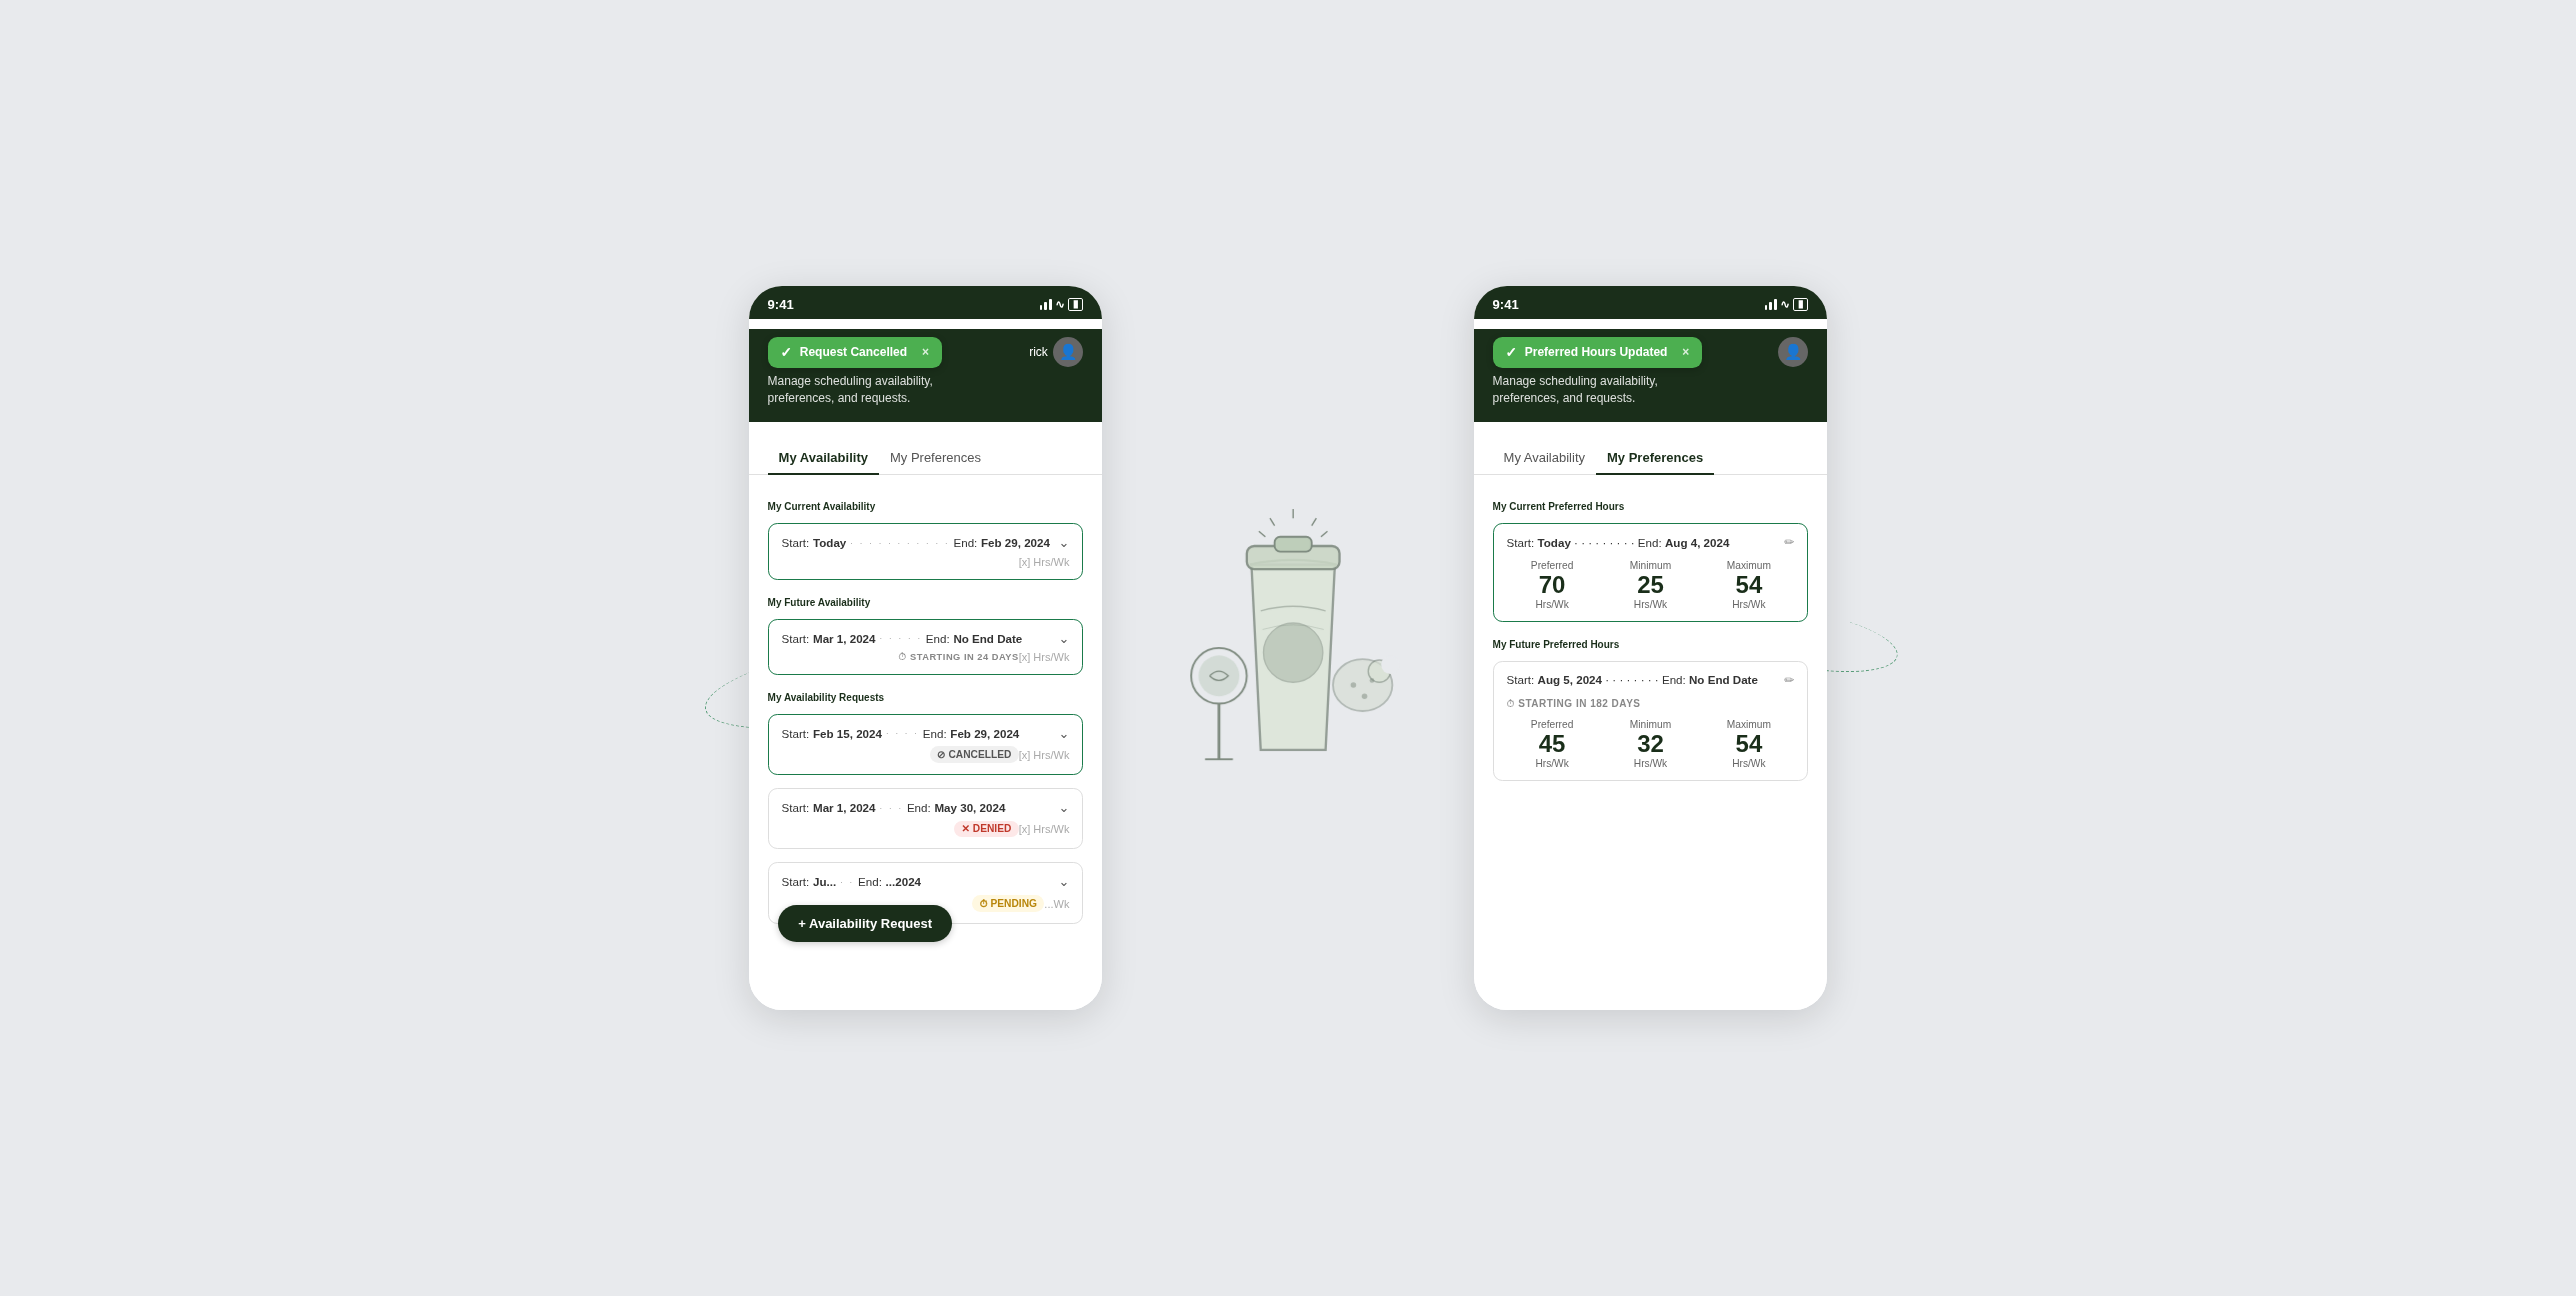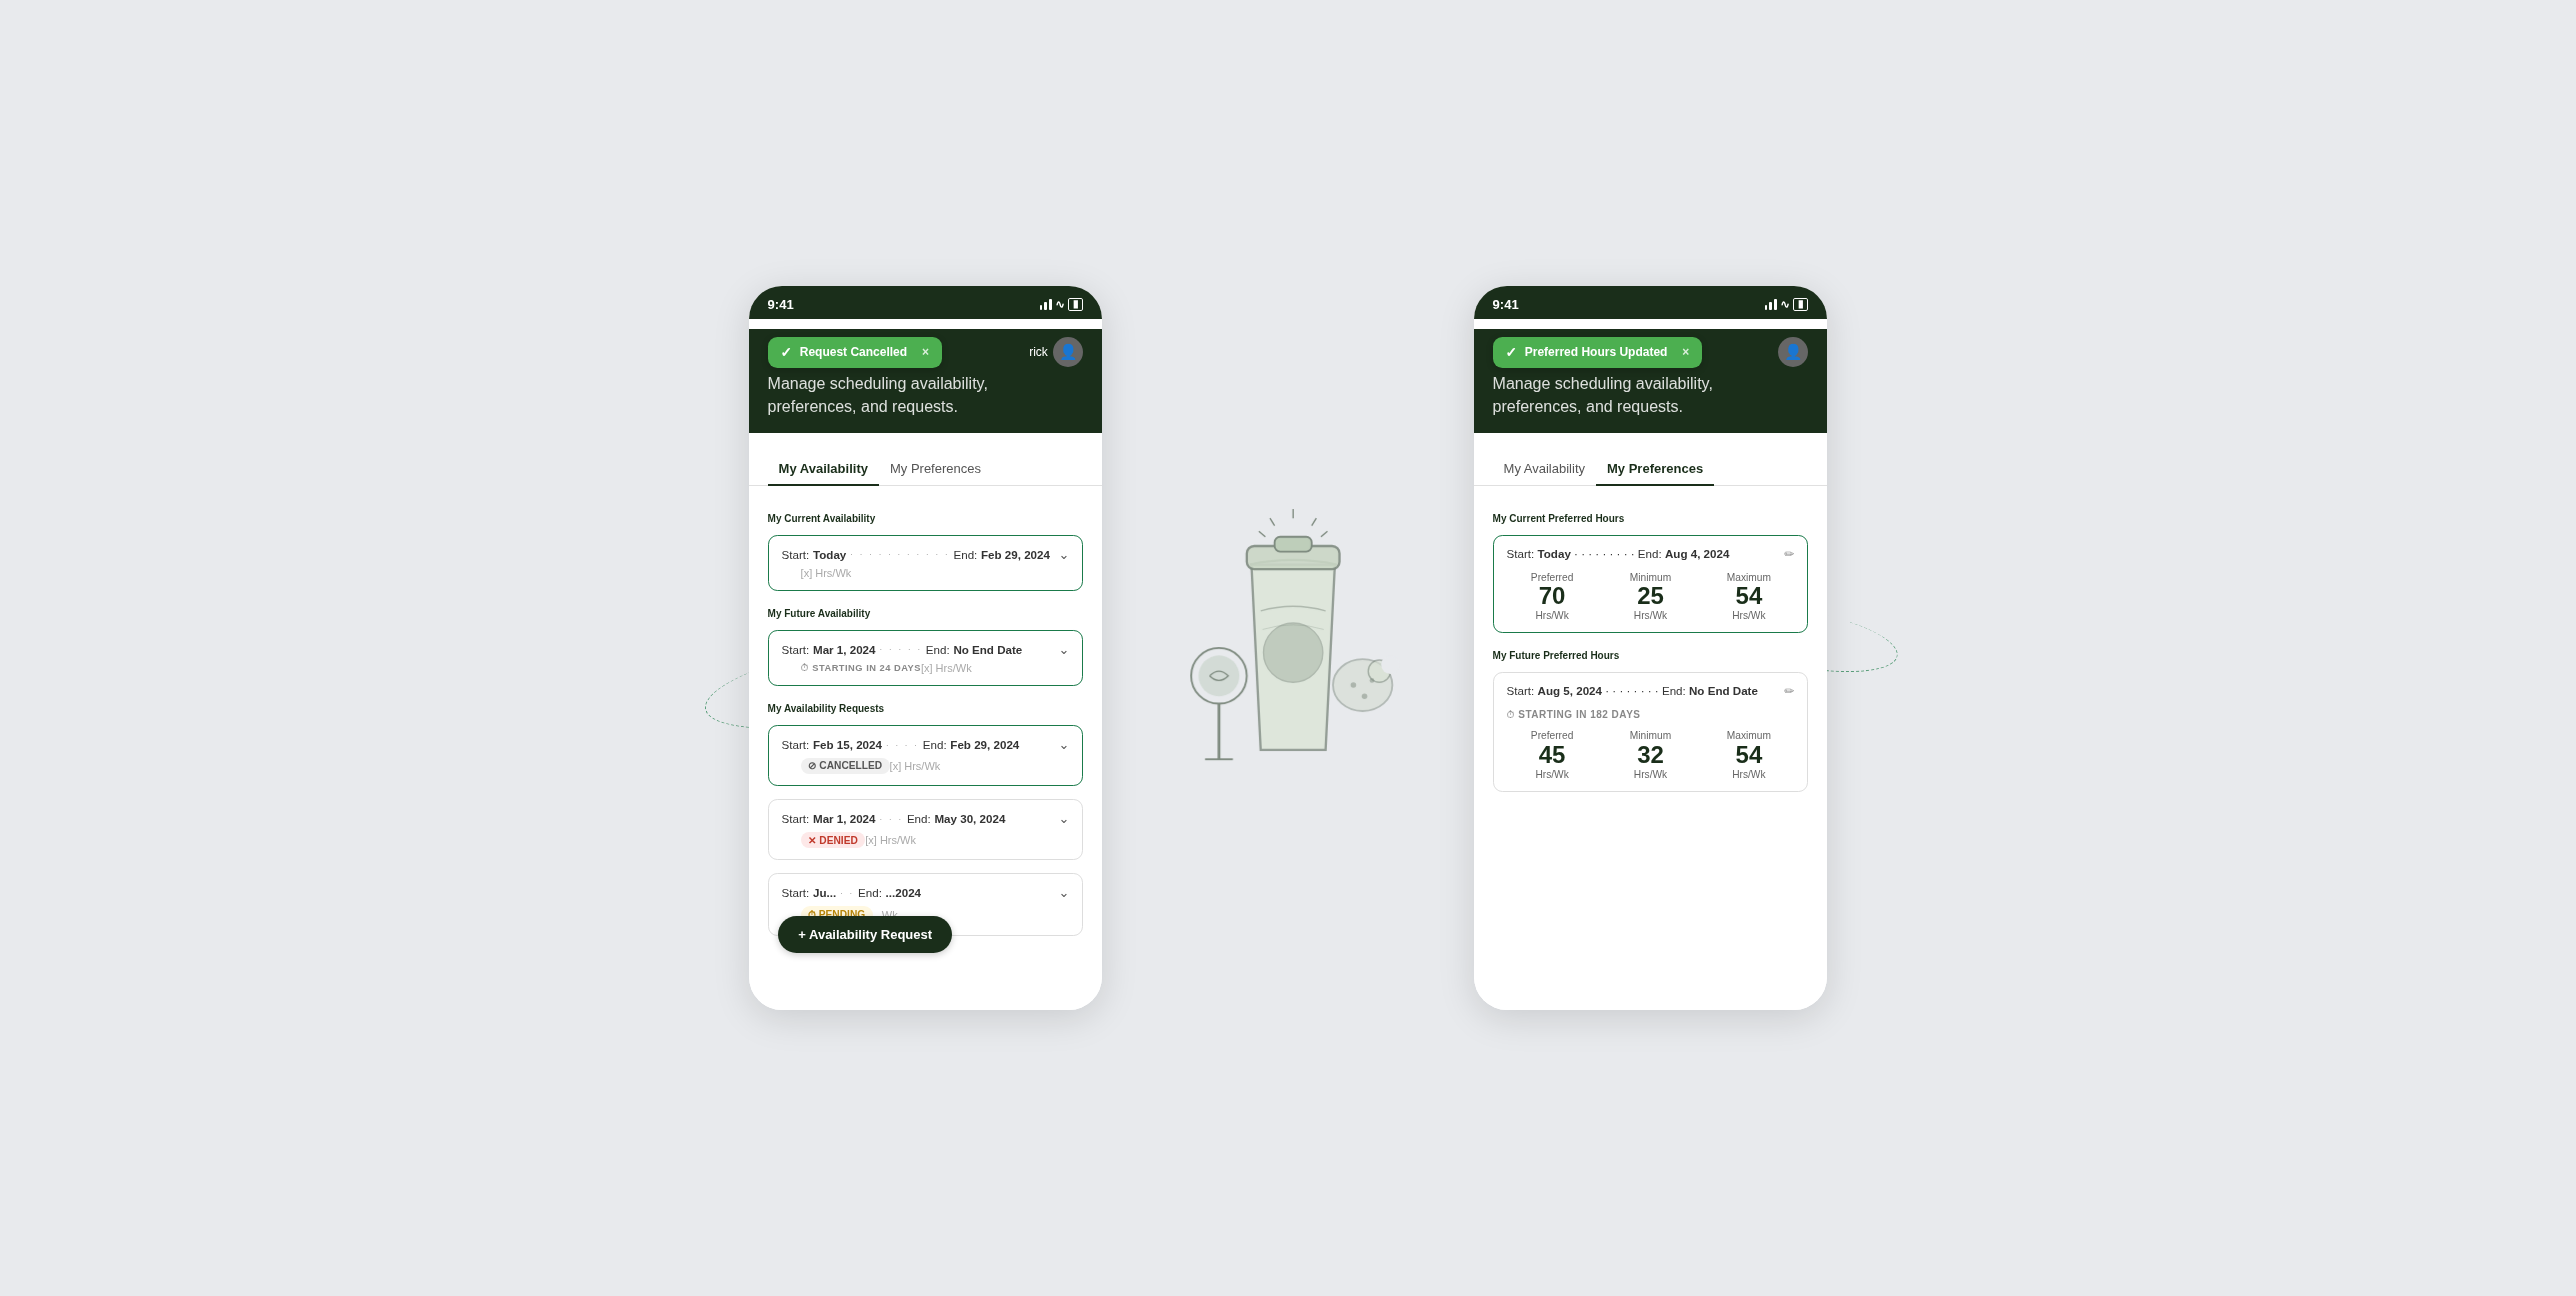"Manage scheduling availability," .header-dark h2 { font-size: 16px -> 12px }
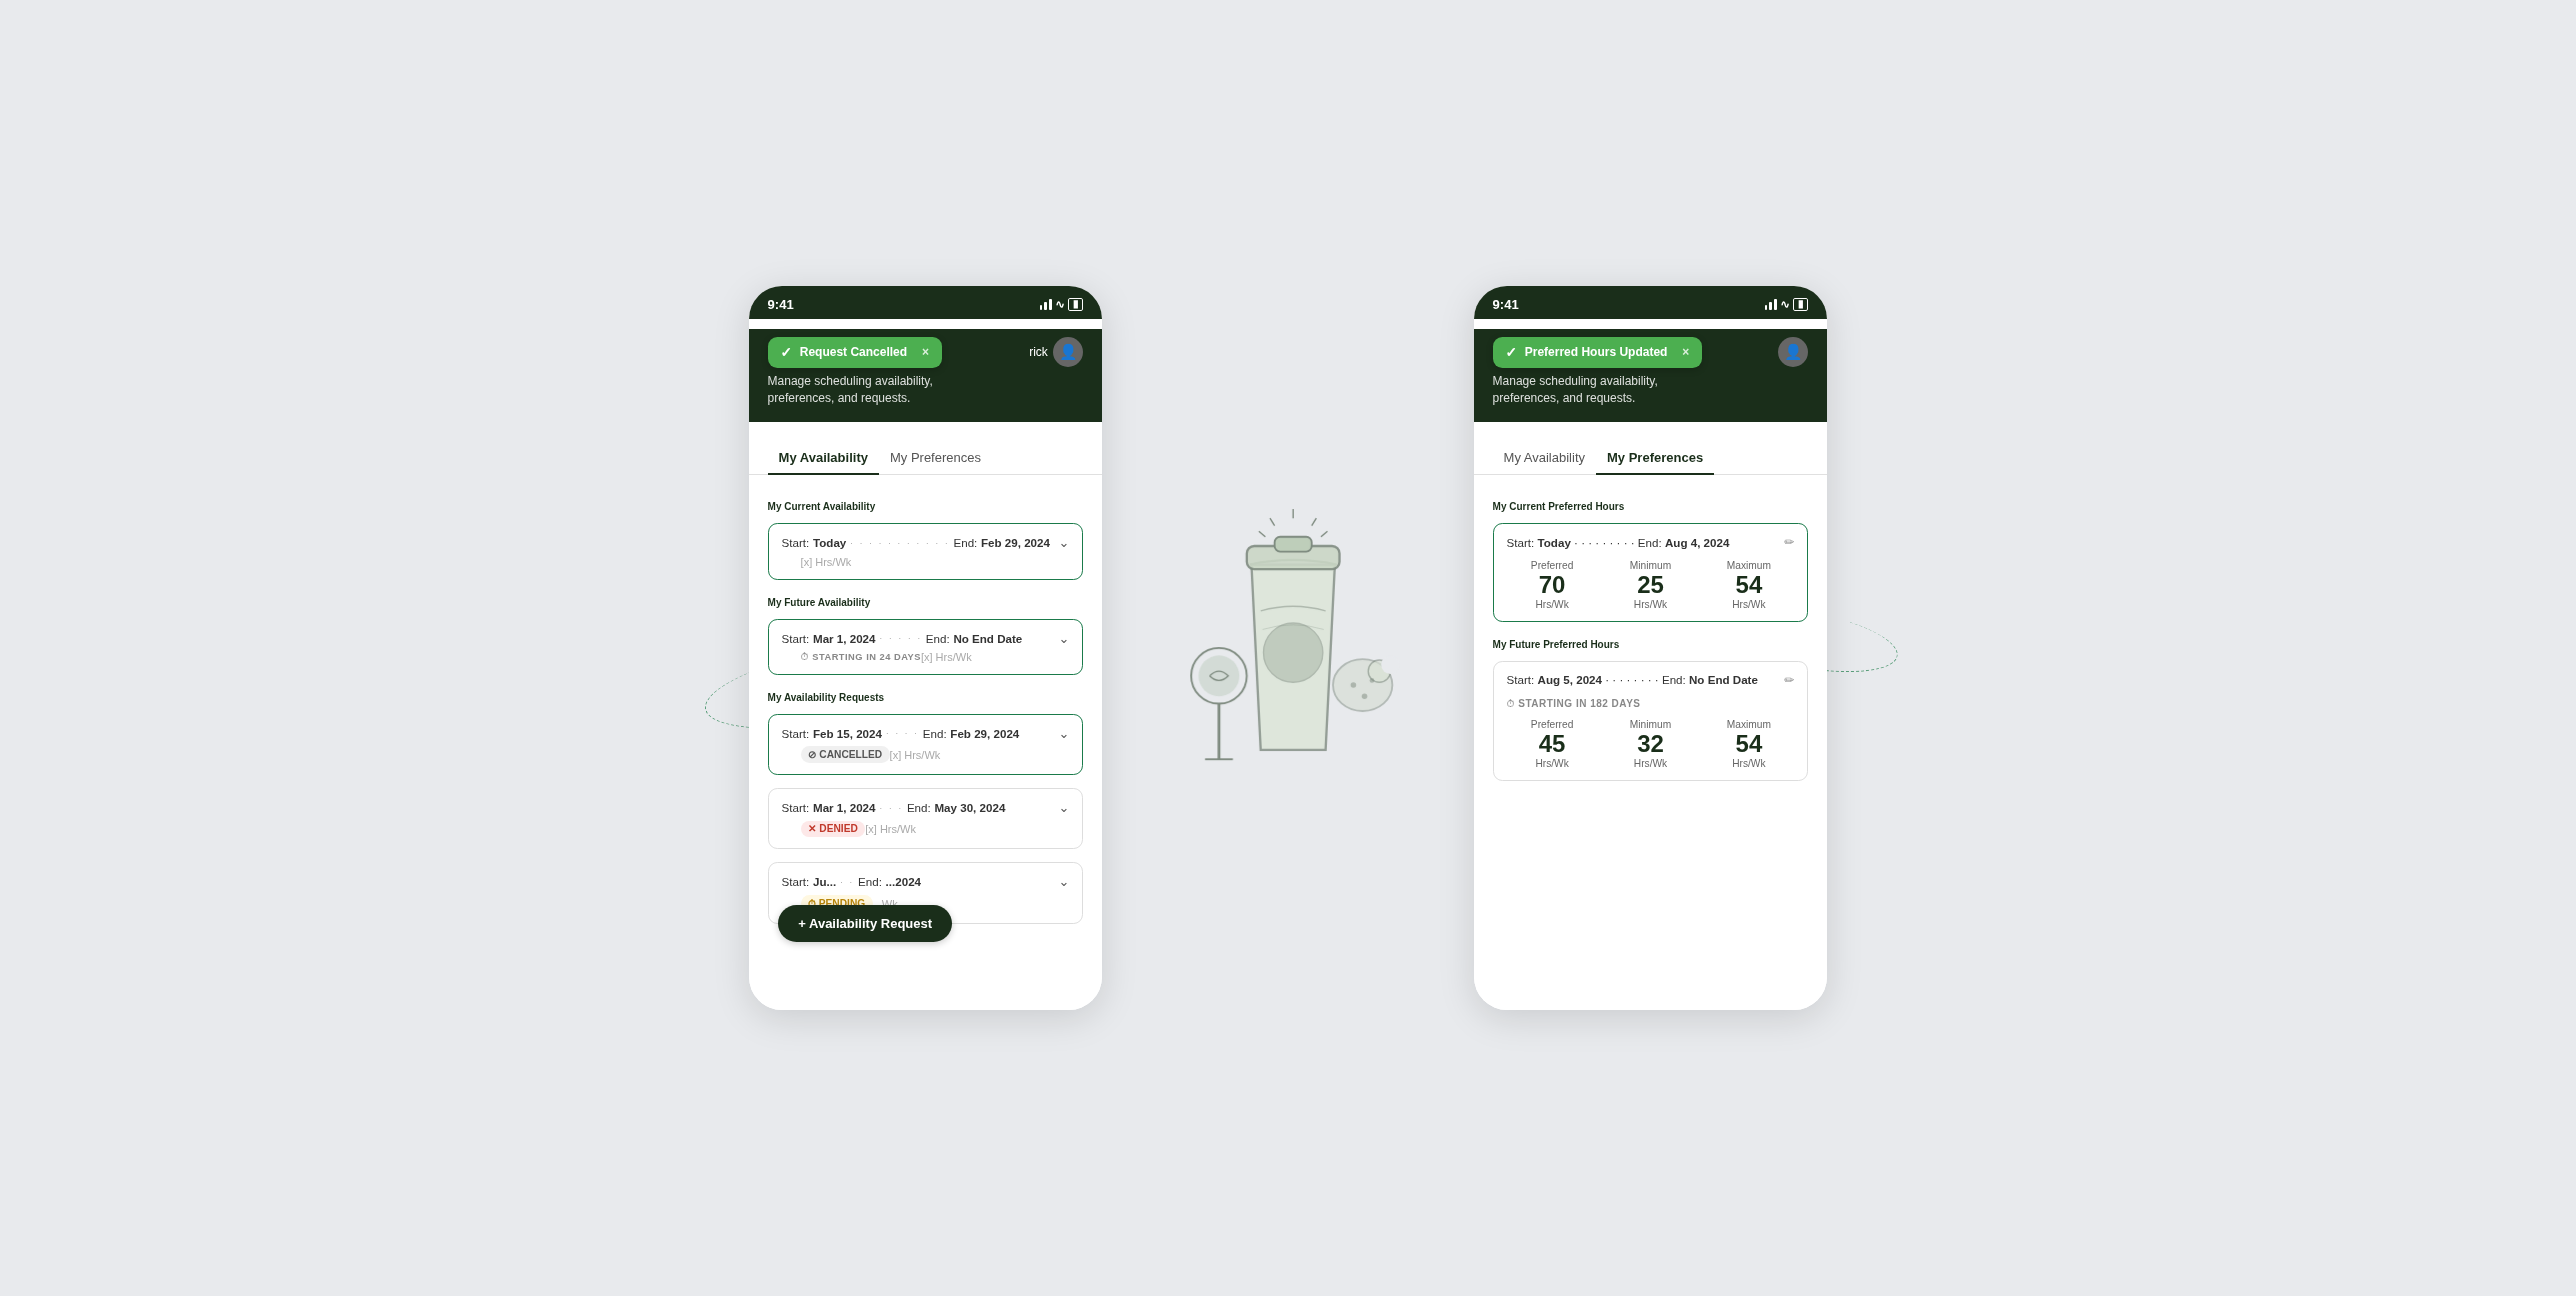"[x] Hrs/Wk" .avail-card-footer { justify-content: flex-start -> flex-end }
